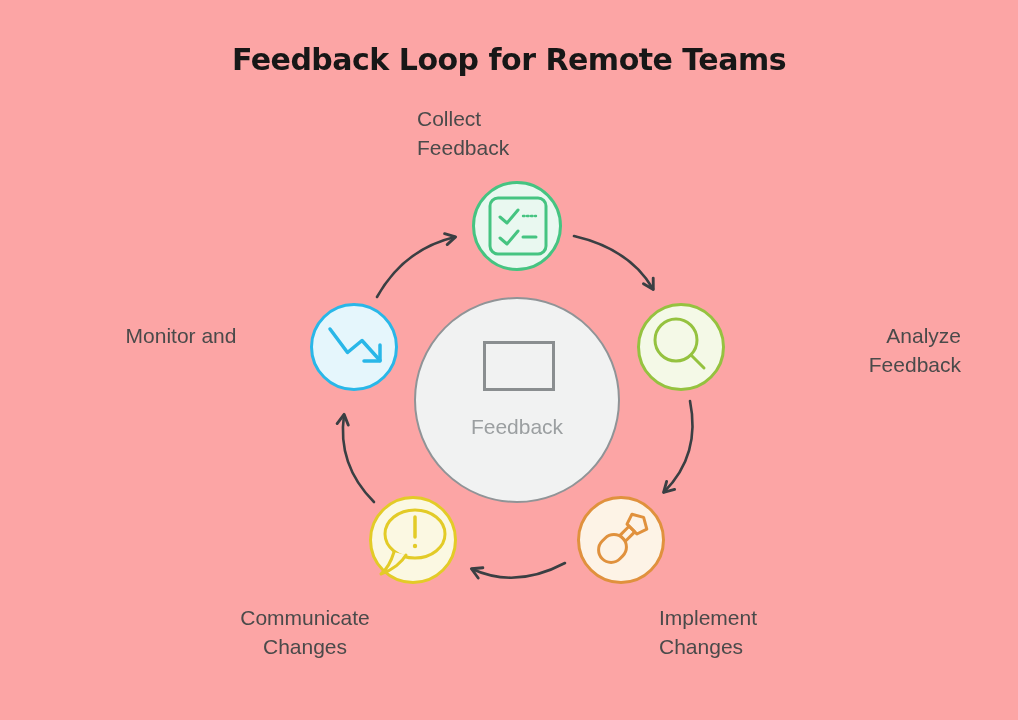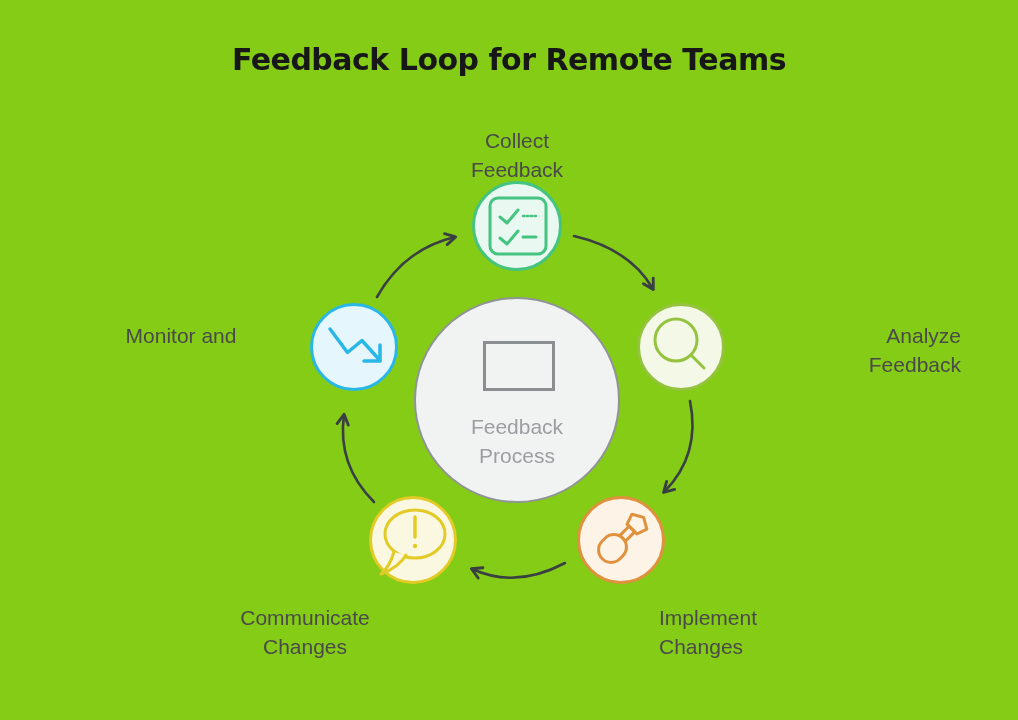"Feedback Loop for Remote Teams" .canvas { background: #84cc16 -> #fca5a5 }
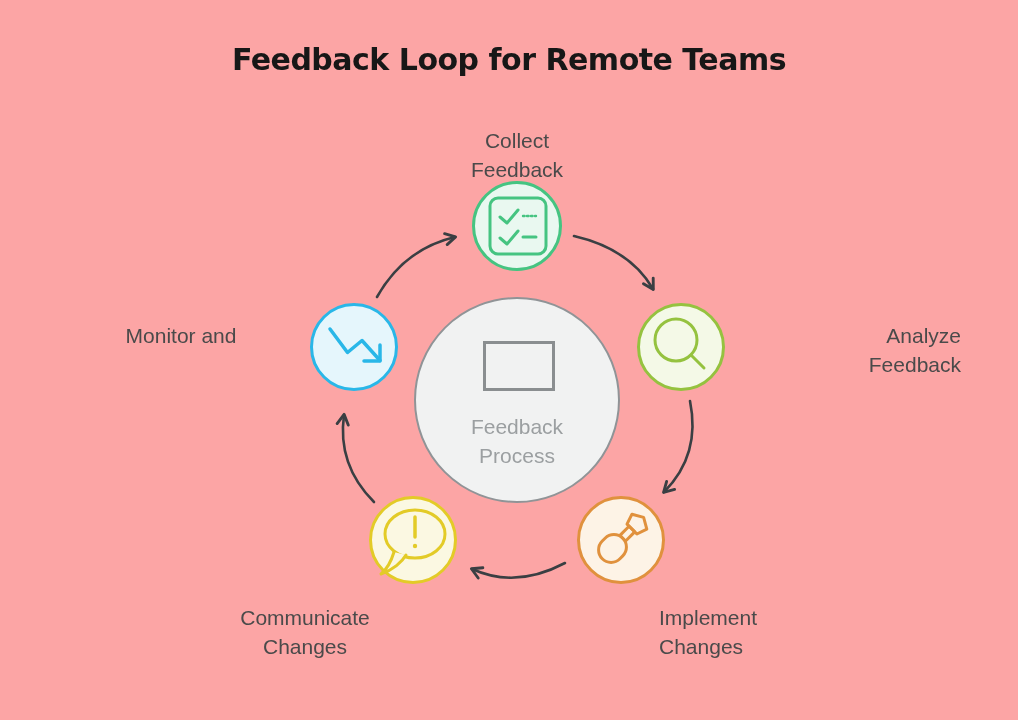"Collect" .lbl-collect { text-align: center -> none; top: 126px -> 104px }
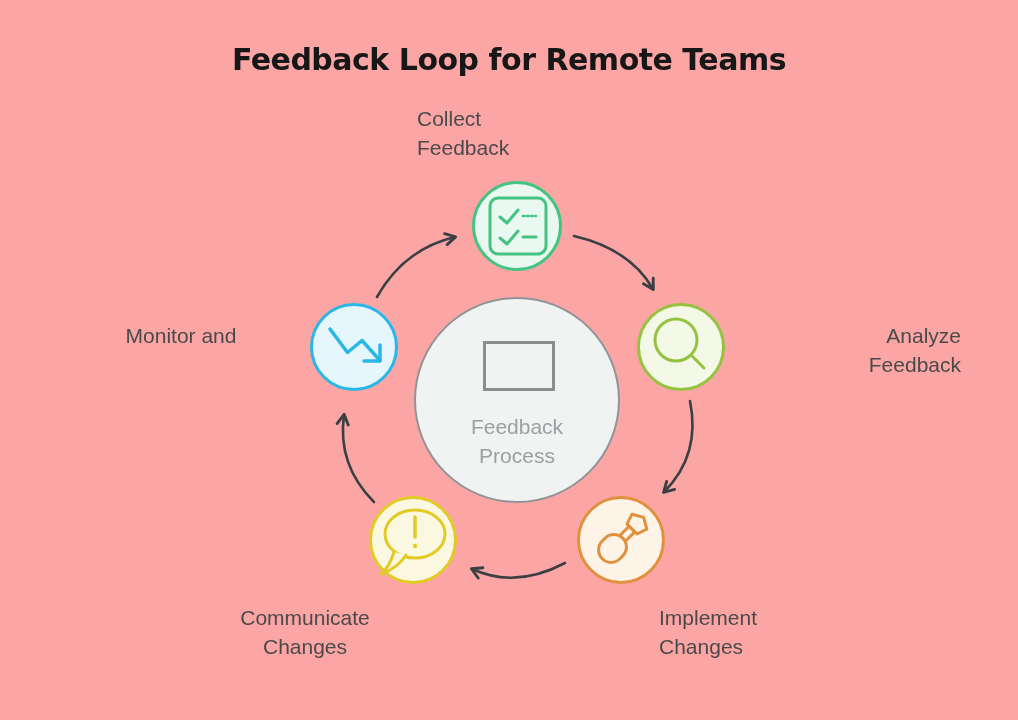"Process" div { html: <div>Process</div> -> none }
